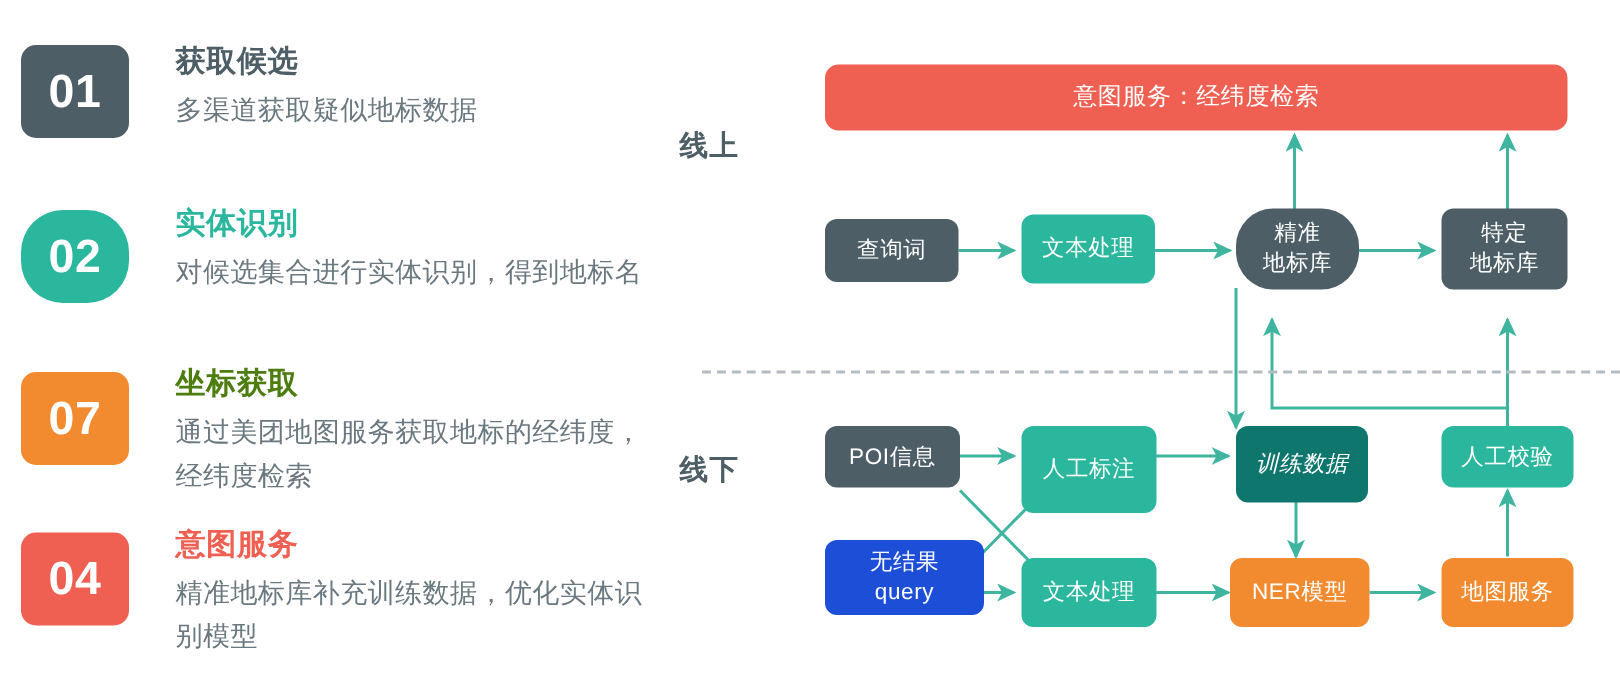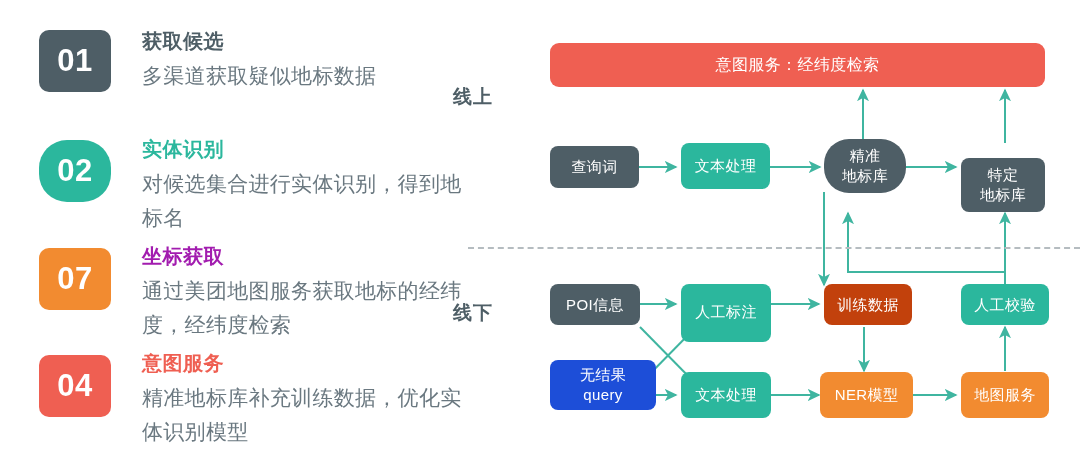"01" .steps { margin-left: 25px -> none }
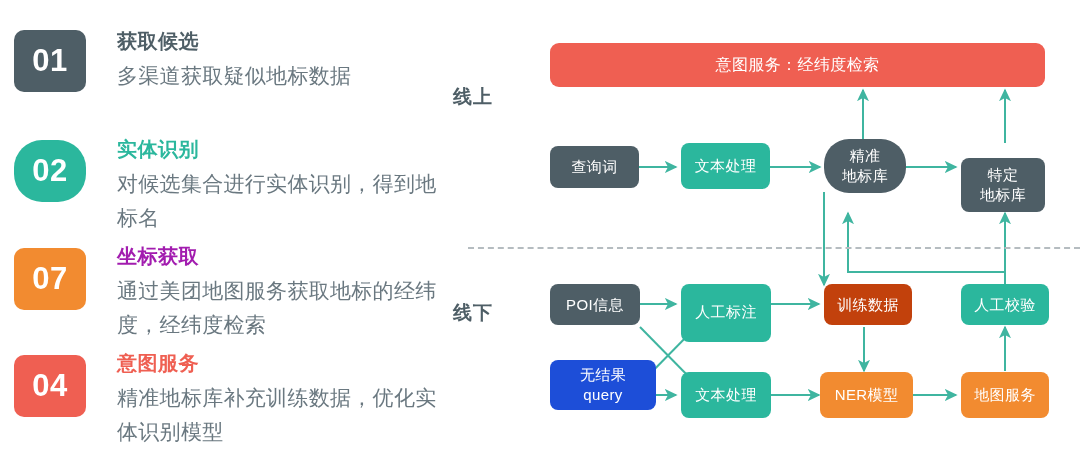"多渠道获取疑似地标数据" .step-desc { font-size: 21px -> 18px }
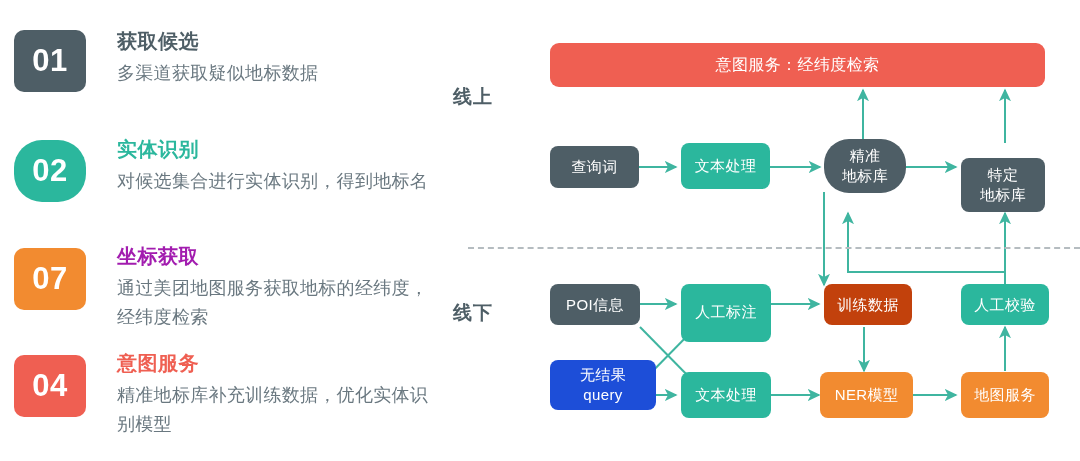"特定" div.node { margin-top: 19px -> none }
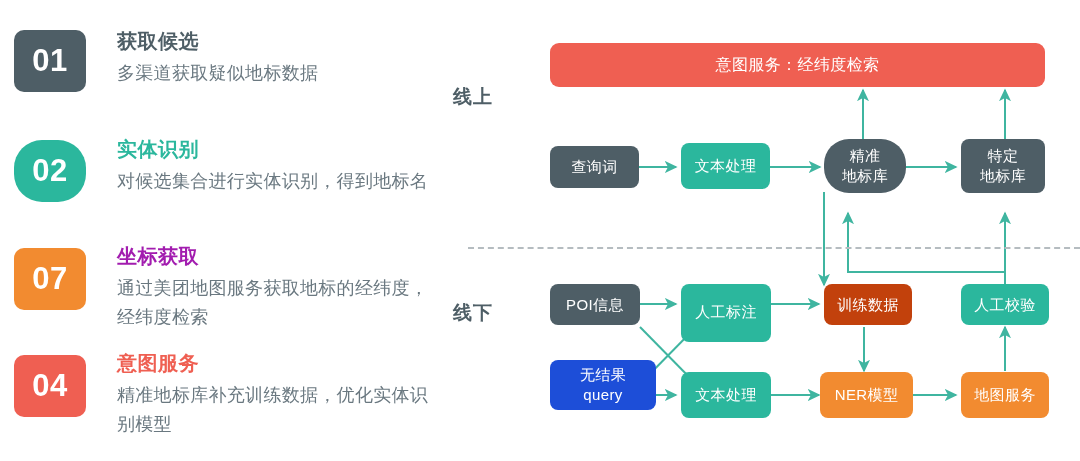"坐标获取" p.step-title { color: #a21caf -> #4d7c0f }
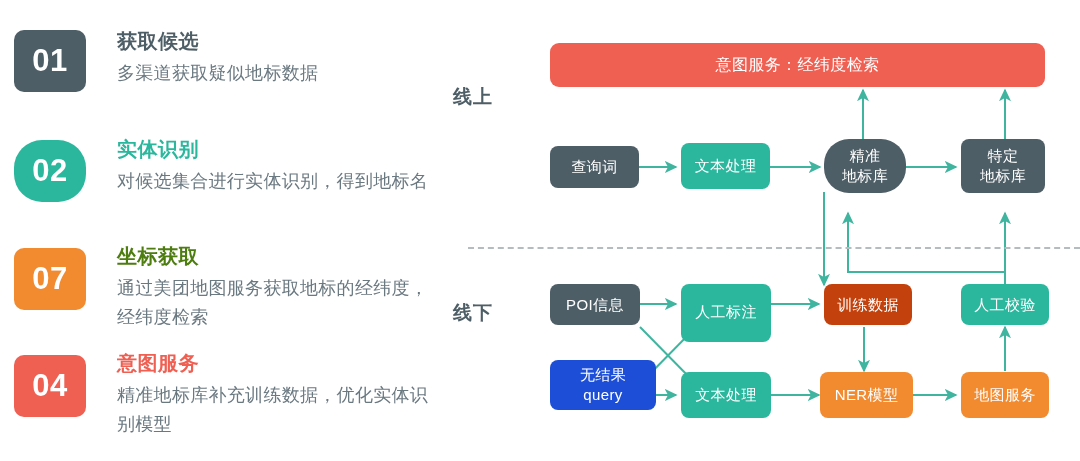"人工标注" div.node { font-family: Liberation Serif, serif -> none }
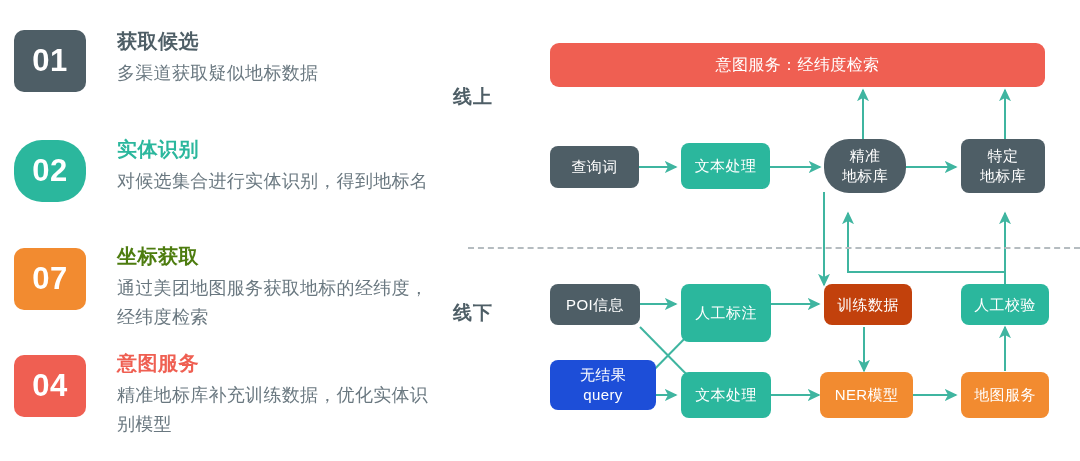"训练数据" div.node { background: #c2410c -> #0f766e; font-style: none -> italic; height: 41px -> 51px }
